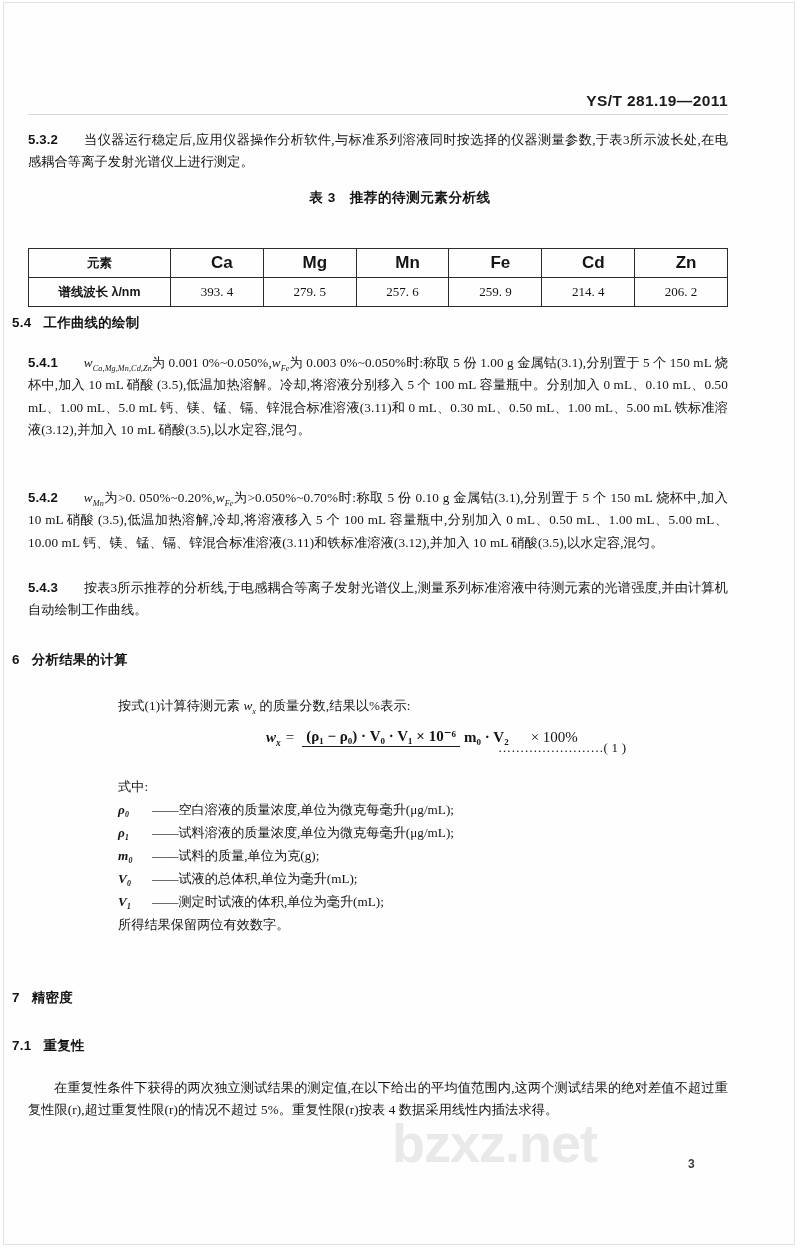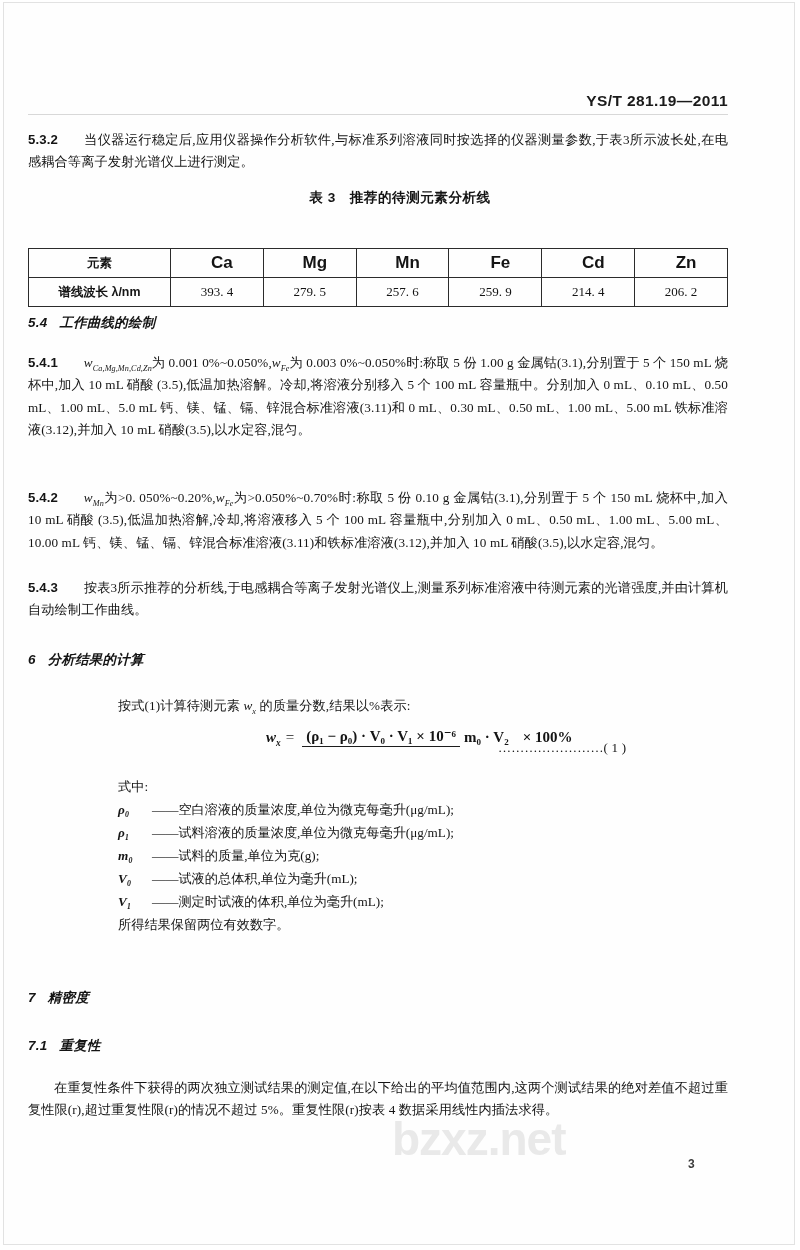"5.4 工作曲线的绘制" .heading { font-style: italic -> none; left: 28px -> 12px }
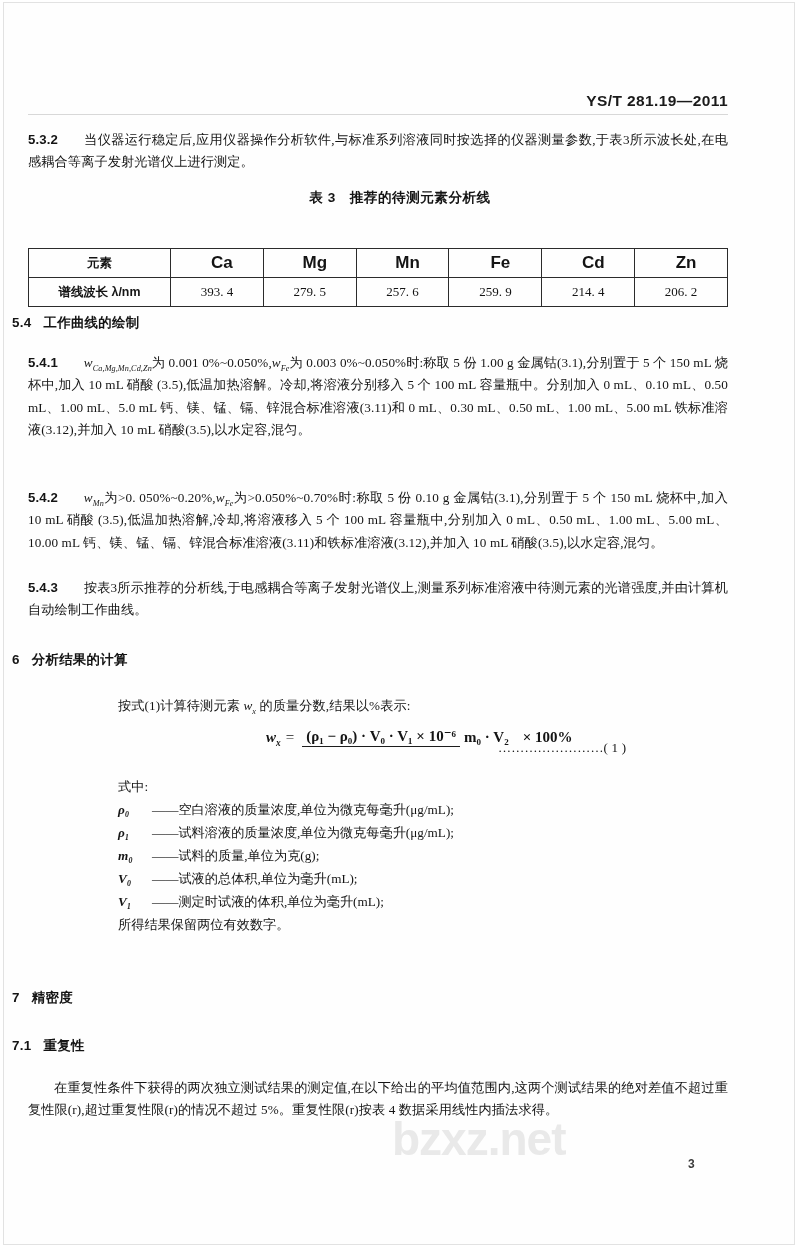"× 100%" #formula .tail { font-weight: bold -> normal; margin-left: 6px -> 14px }
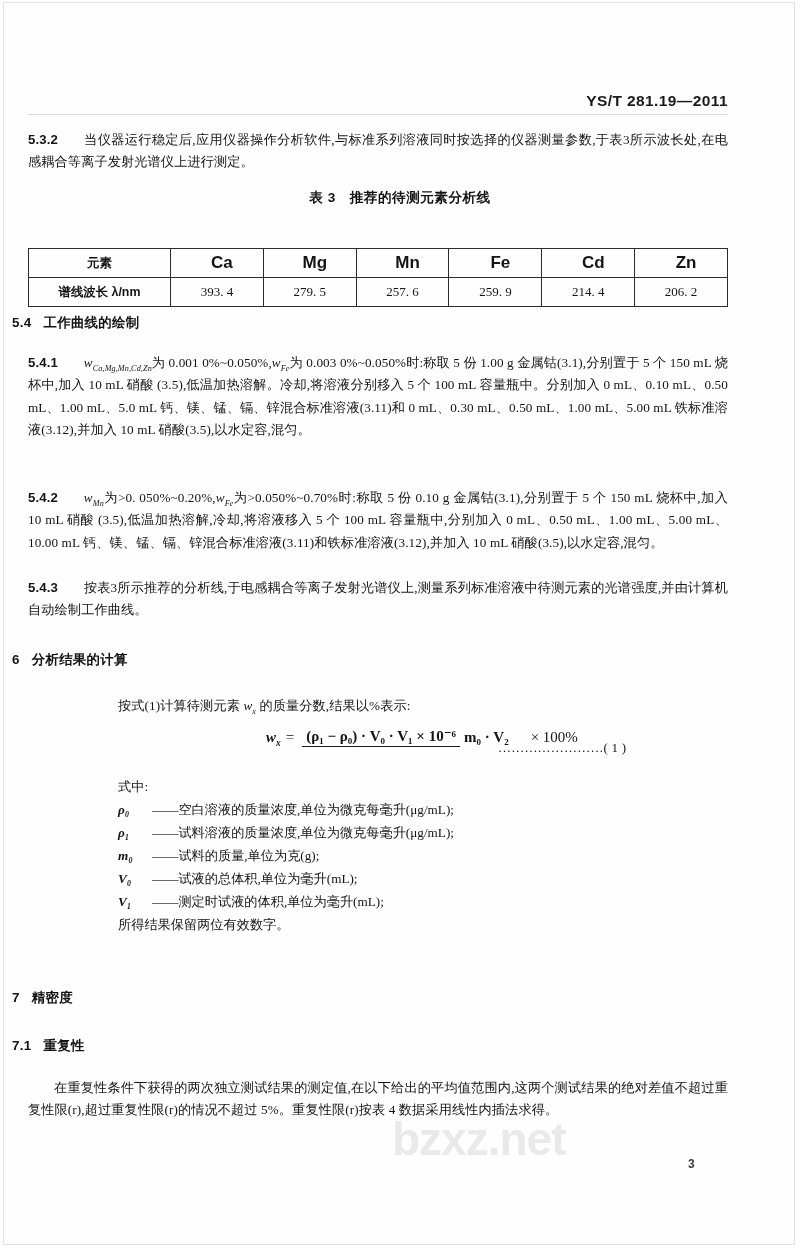"bzxz.net" #watermark { font-size: 46px -> 54px }
